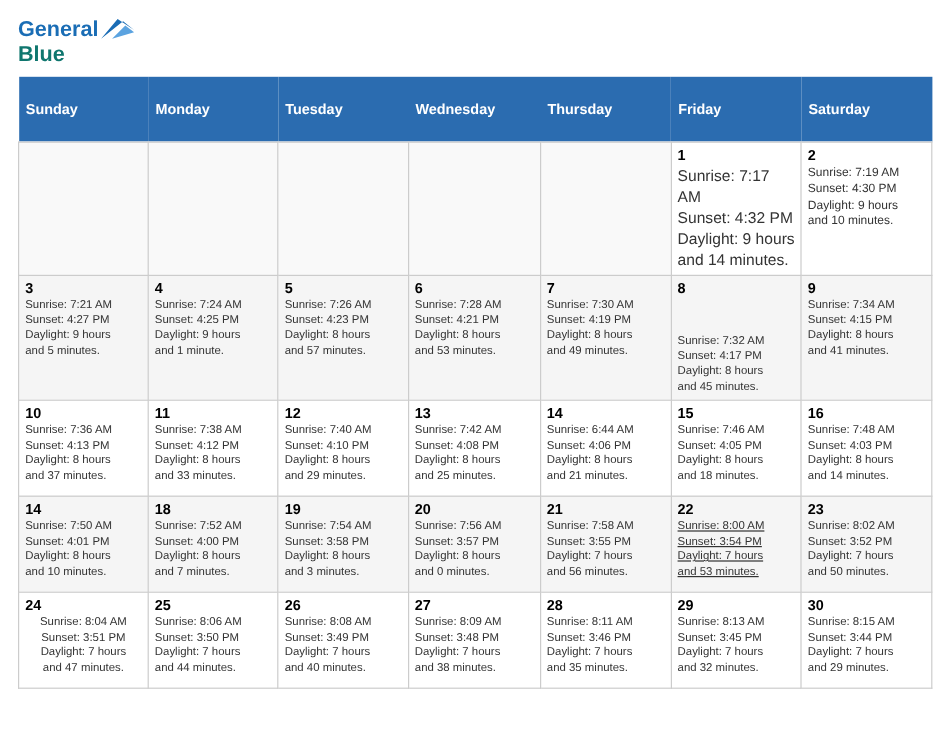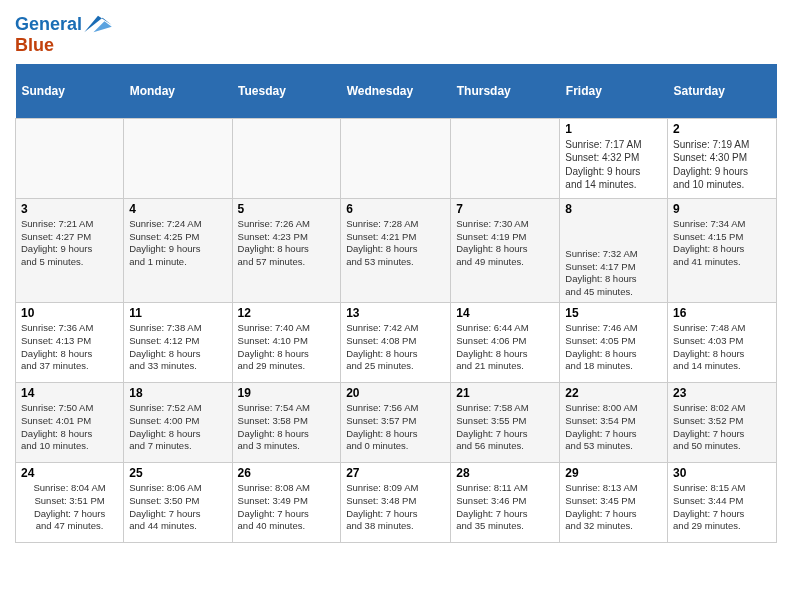"Blue" div.logo-text { color: #c2410c -> #0f766e }
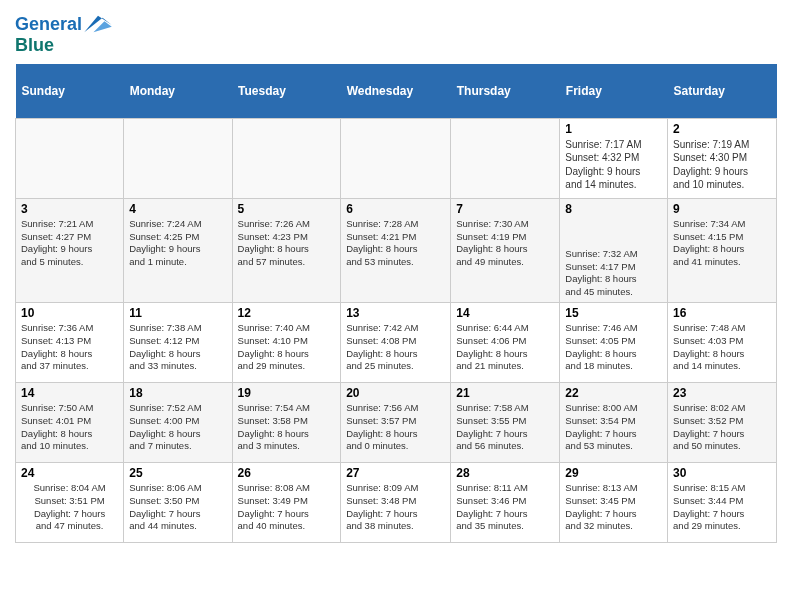"Sunrise: 7:17 AM" div.day-info { font-size: 10px -> 13px }
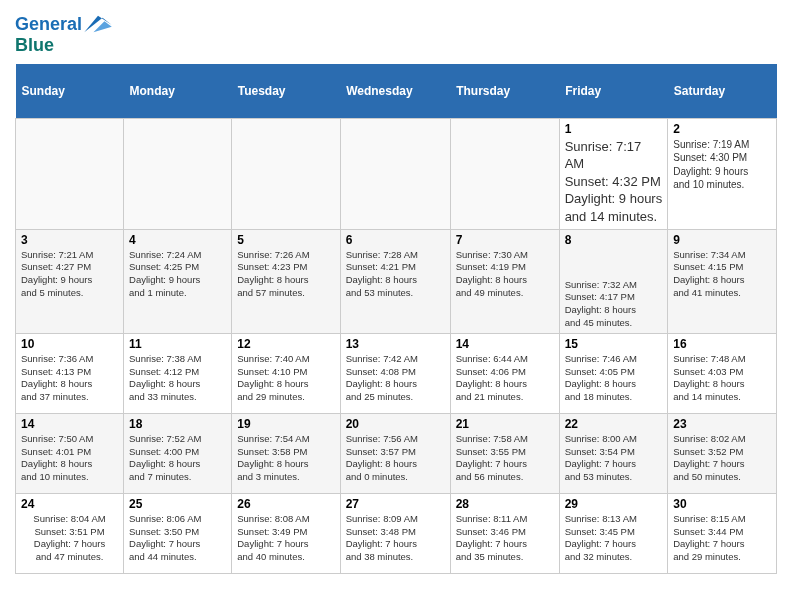"Sunrise: 8:00 AM" div.day-info { text-decoration: none -> underline }
